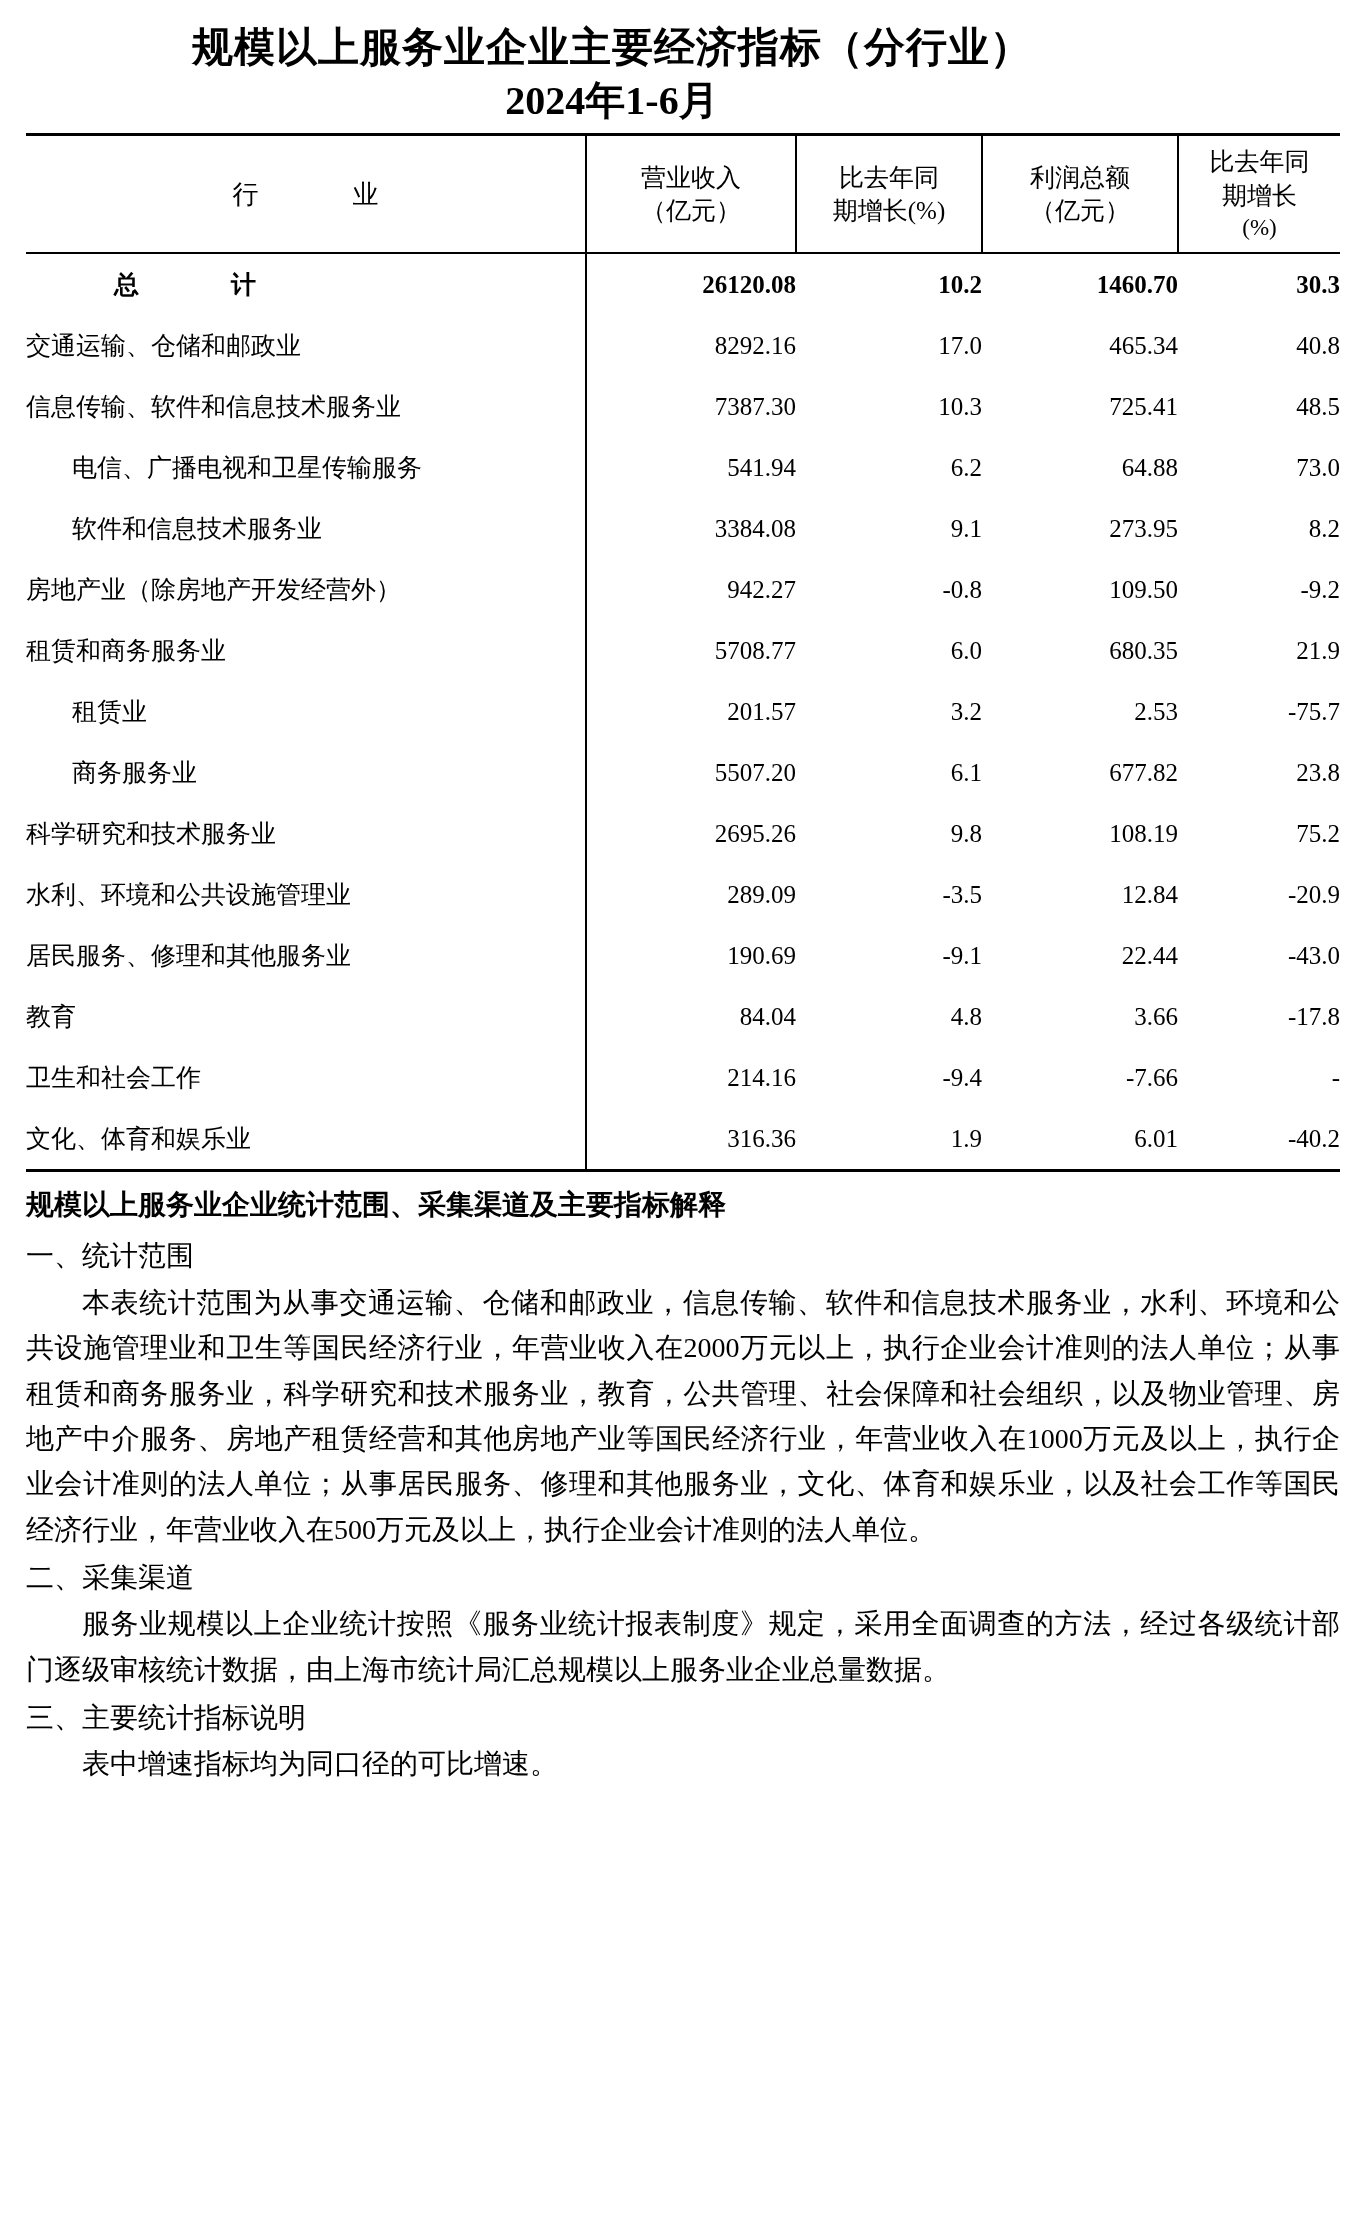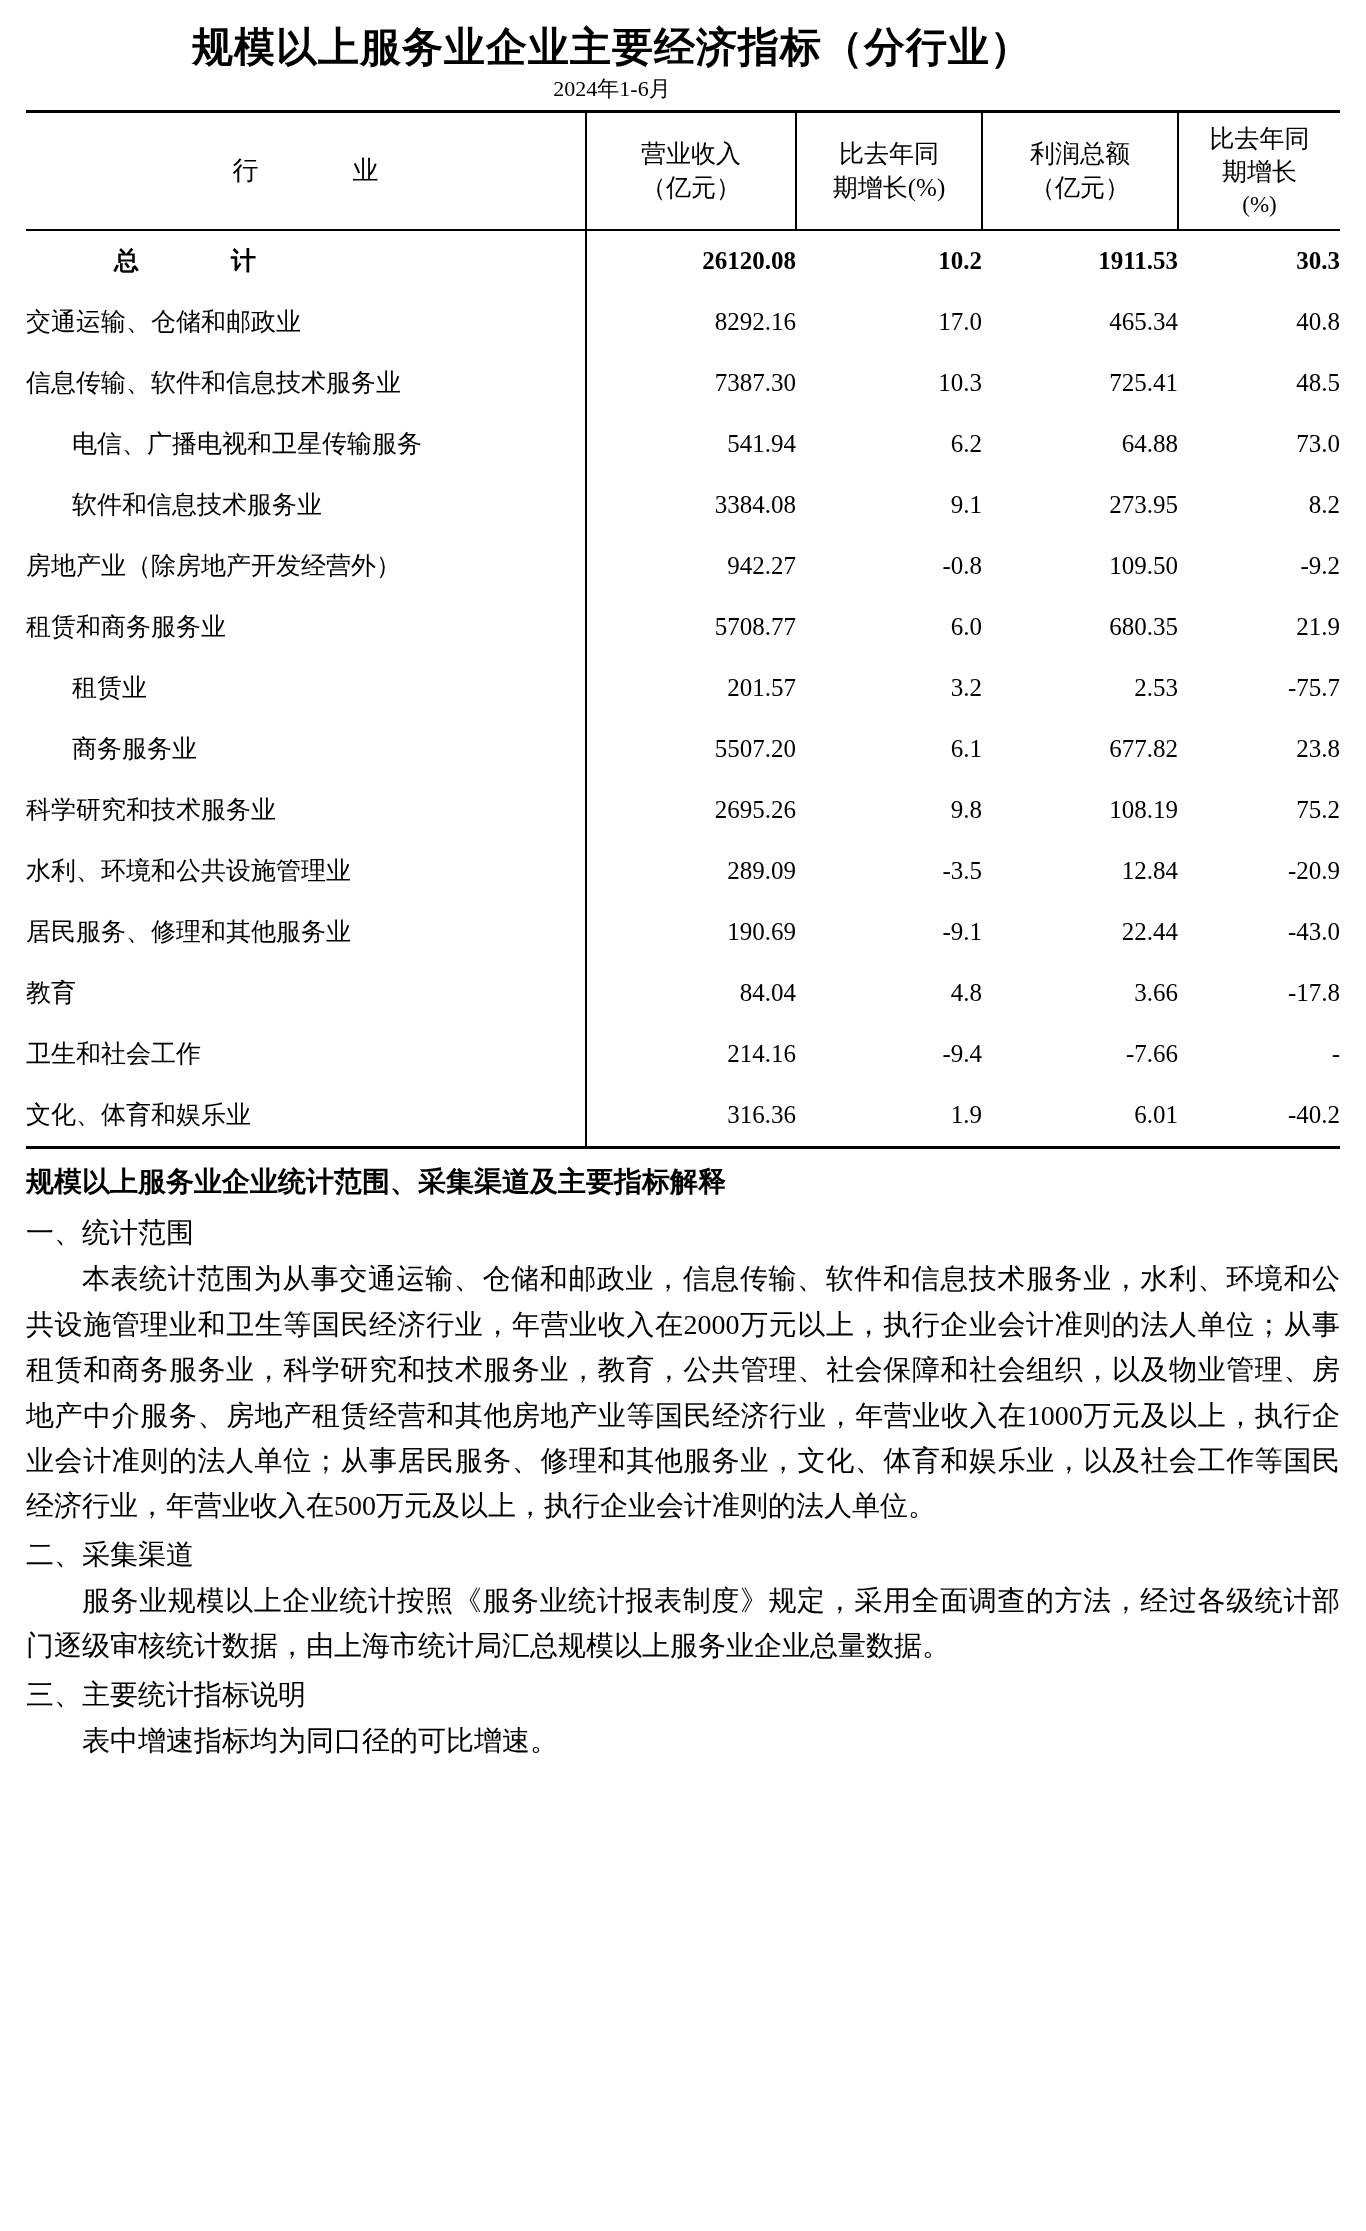"2024年1-6月" .doc-subtitle { font-size: 22px -> 40px; font-weight: normal -> bold }
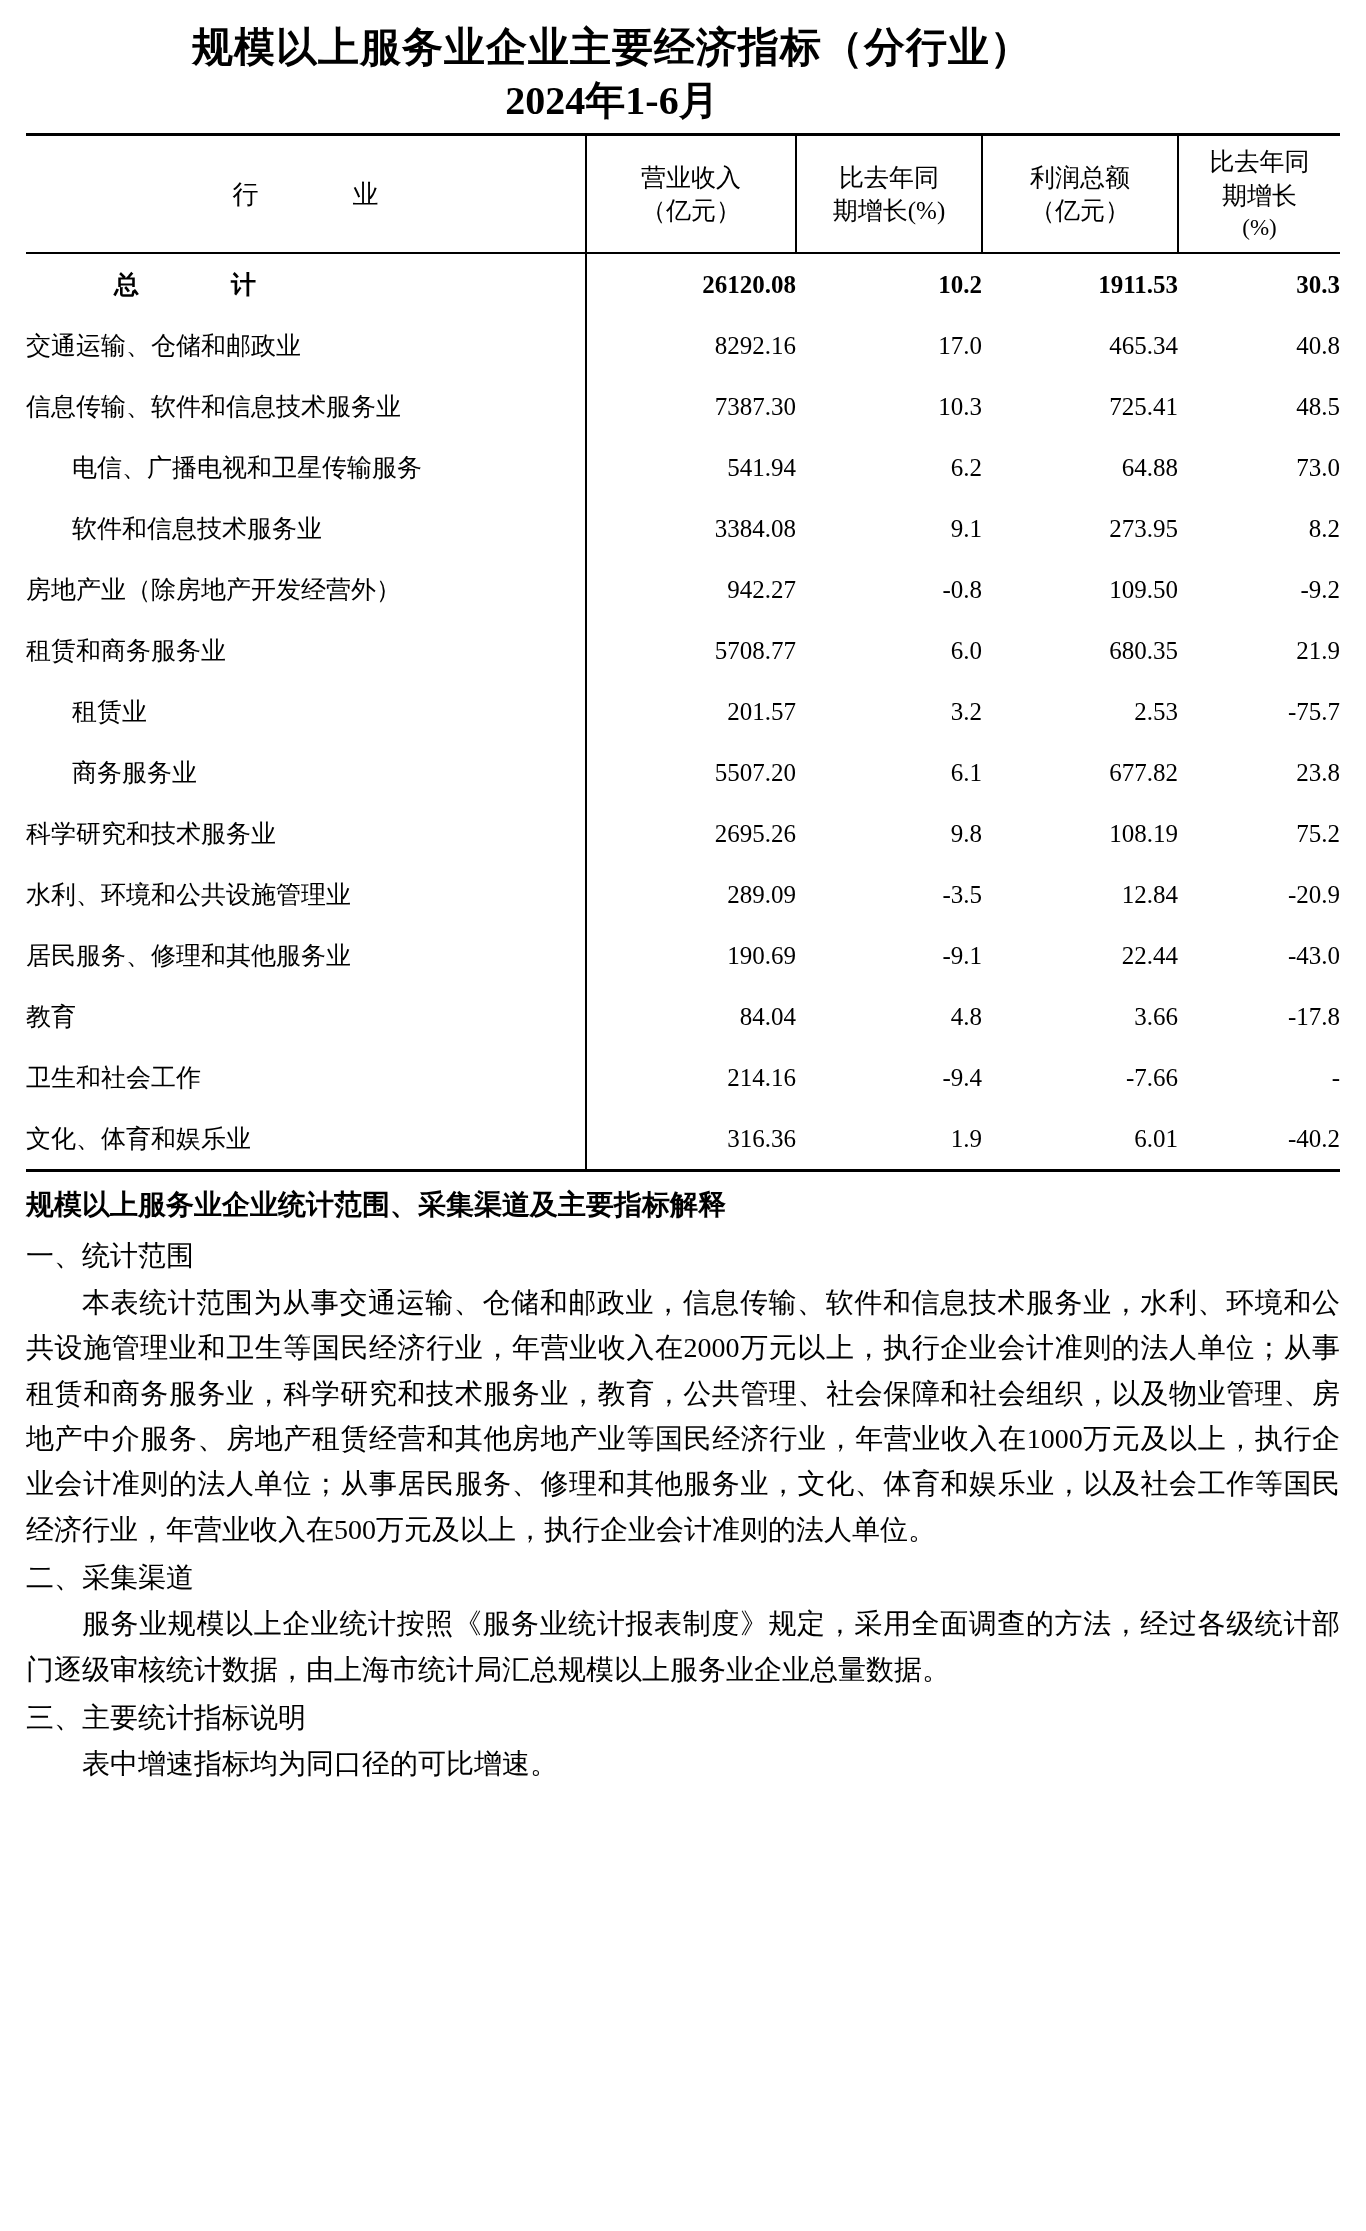"1911.53" td.num { text: 1911.53 -> 1460.70 }
